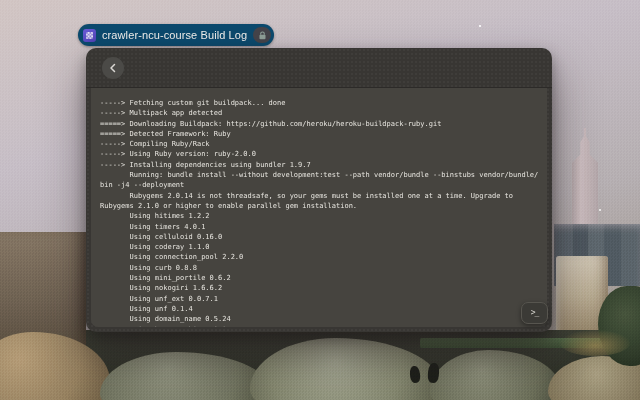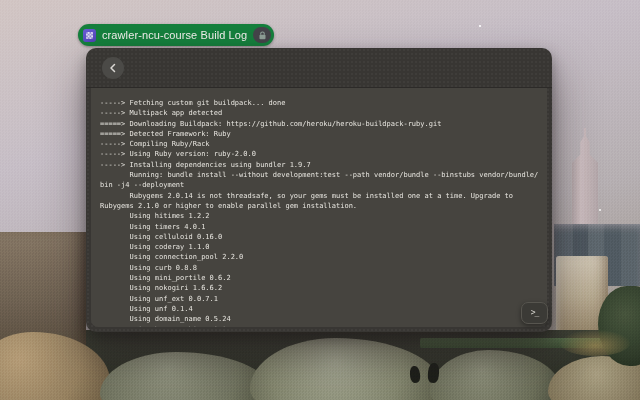"crawler-ncu-course Build Log" .pill { background: #15803d -> #0c4a6e }
